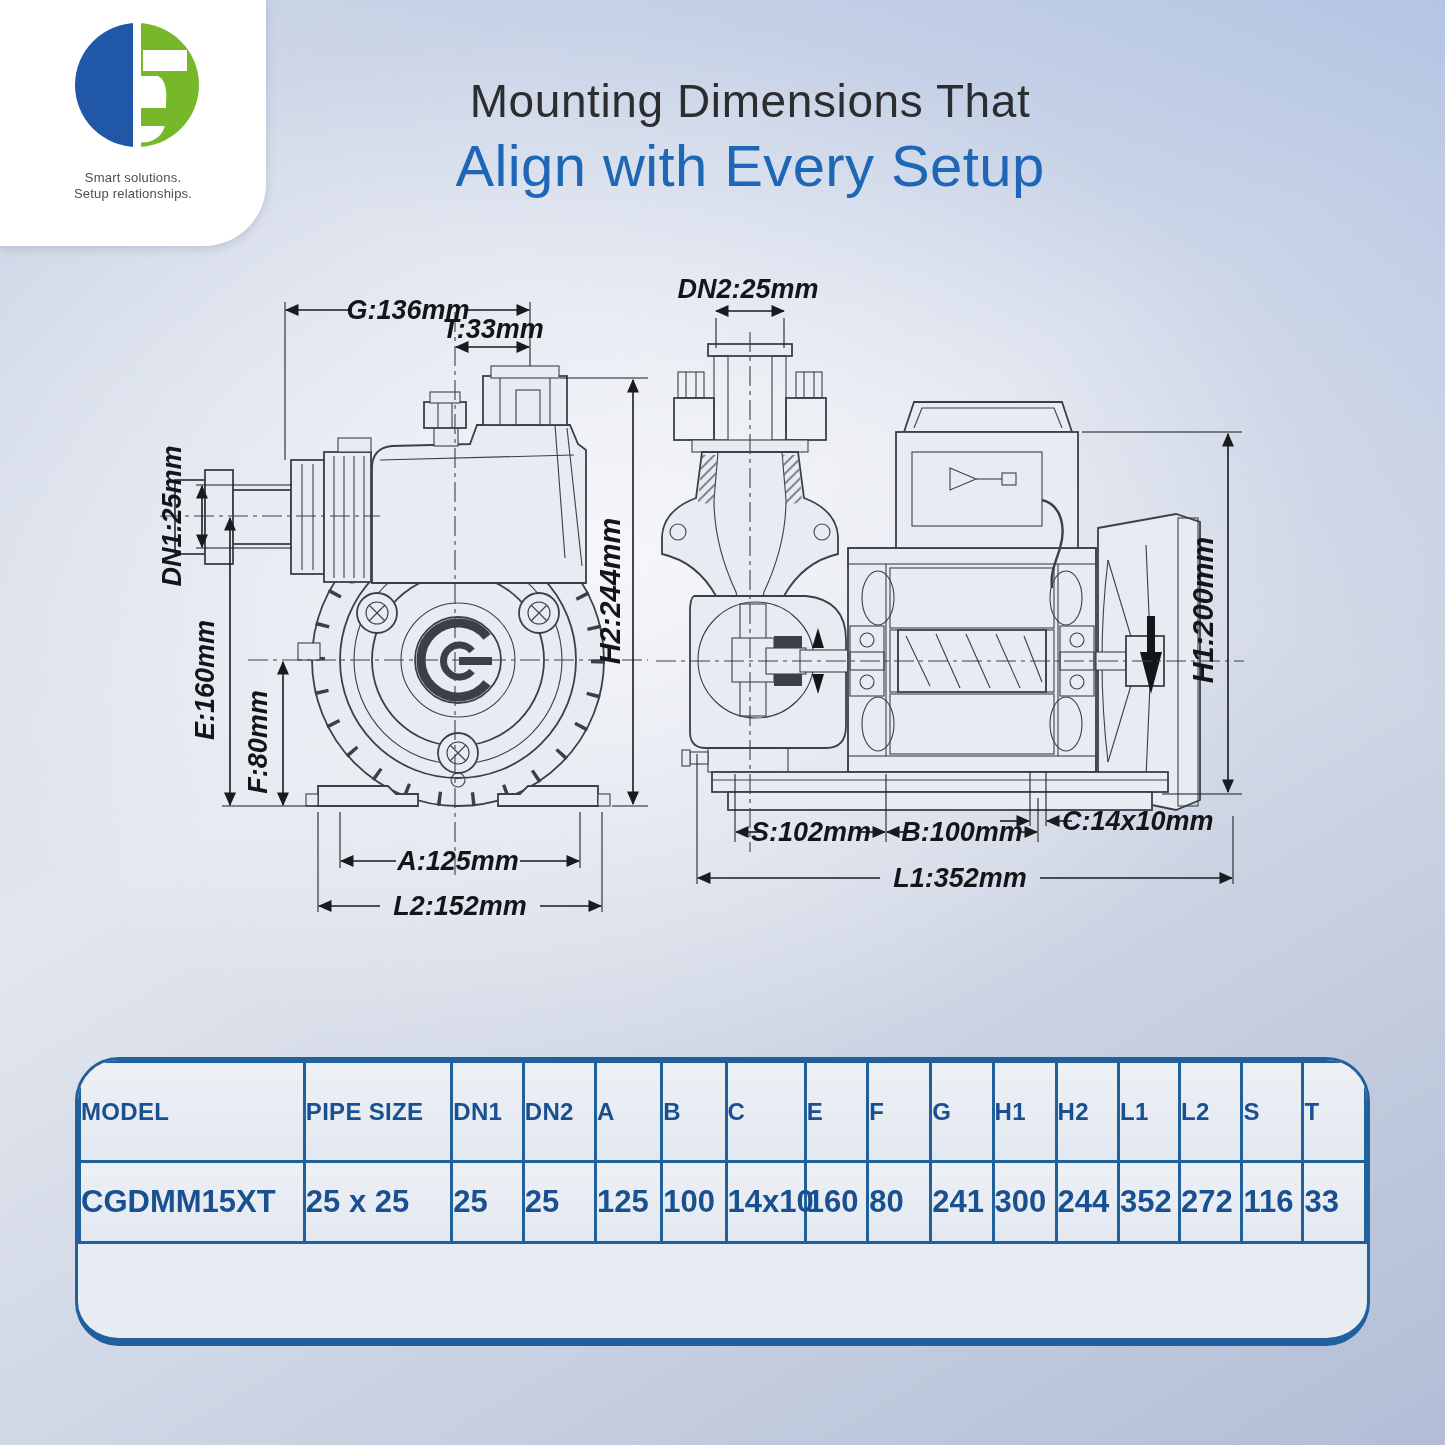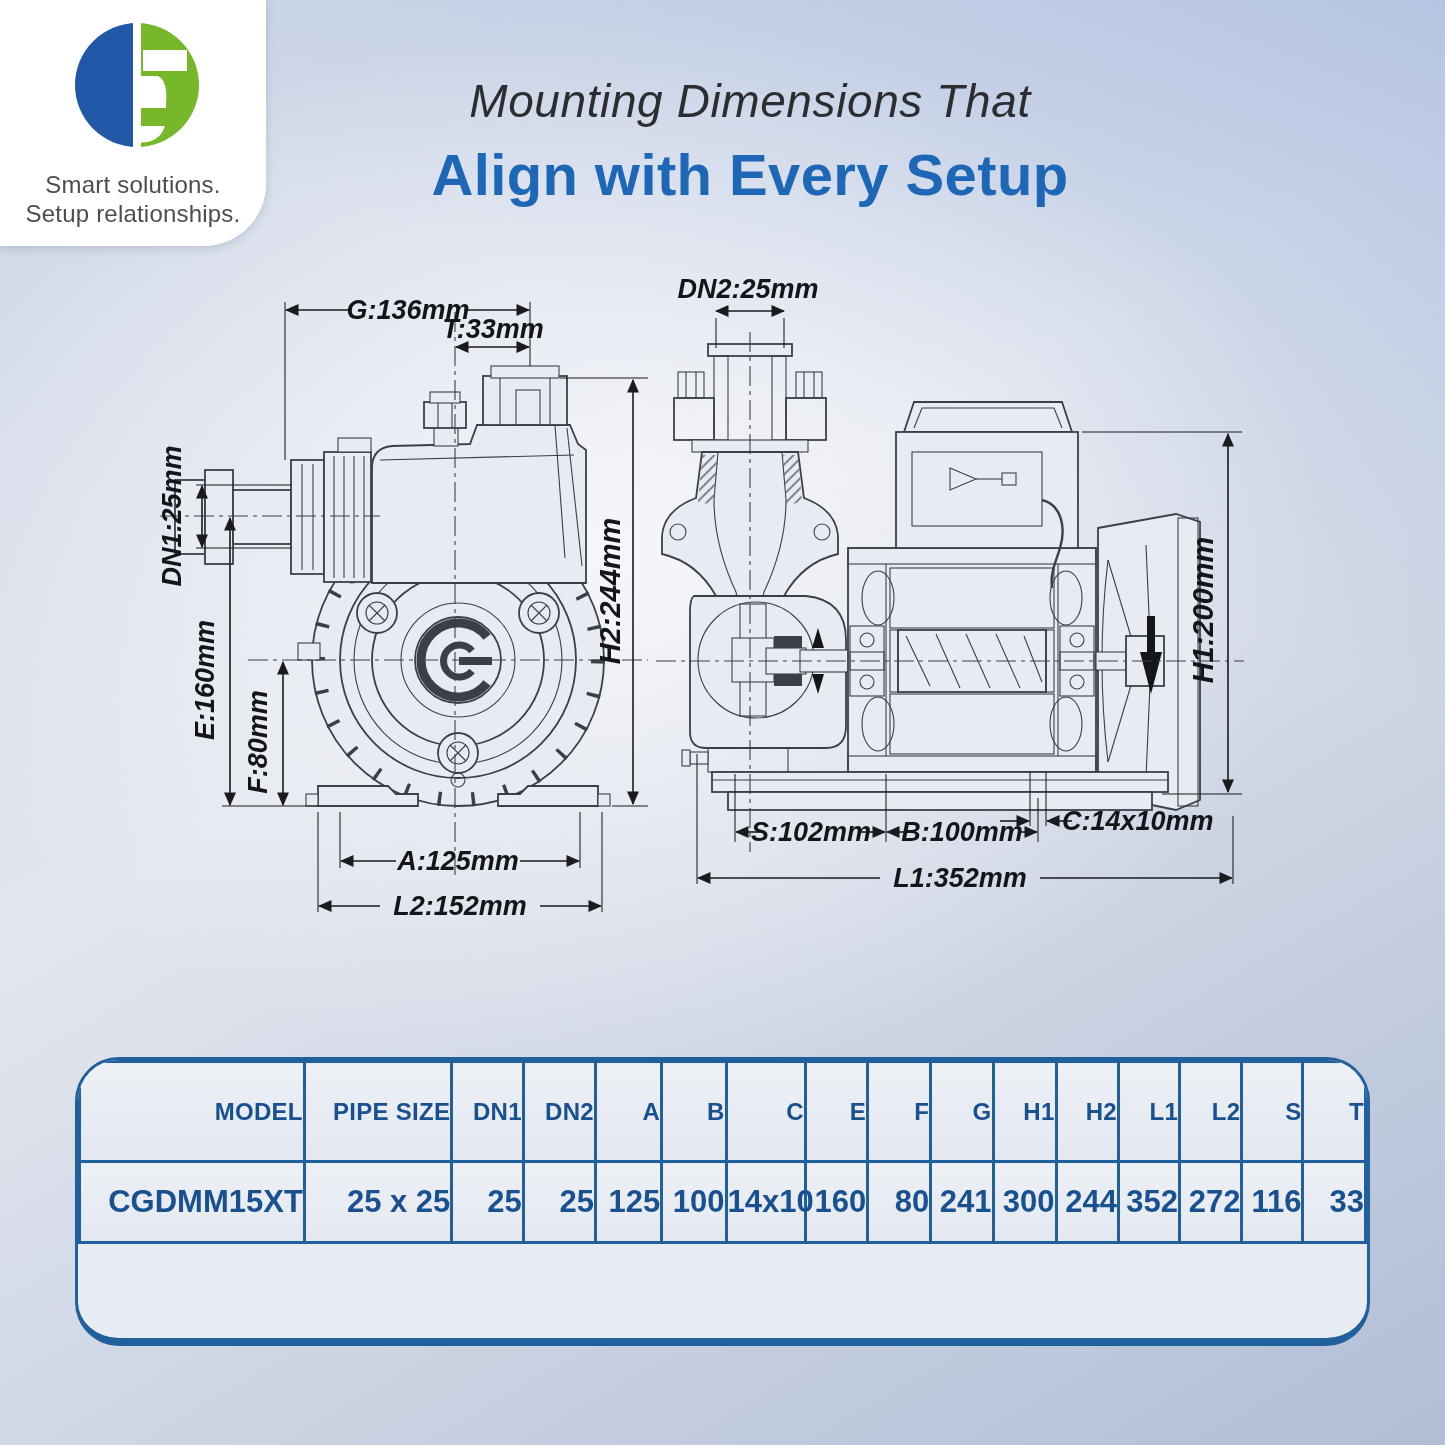"Mounting Dimensions That" .title-line1 { font-style: italic -> none }
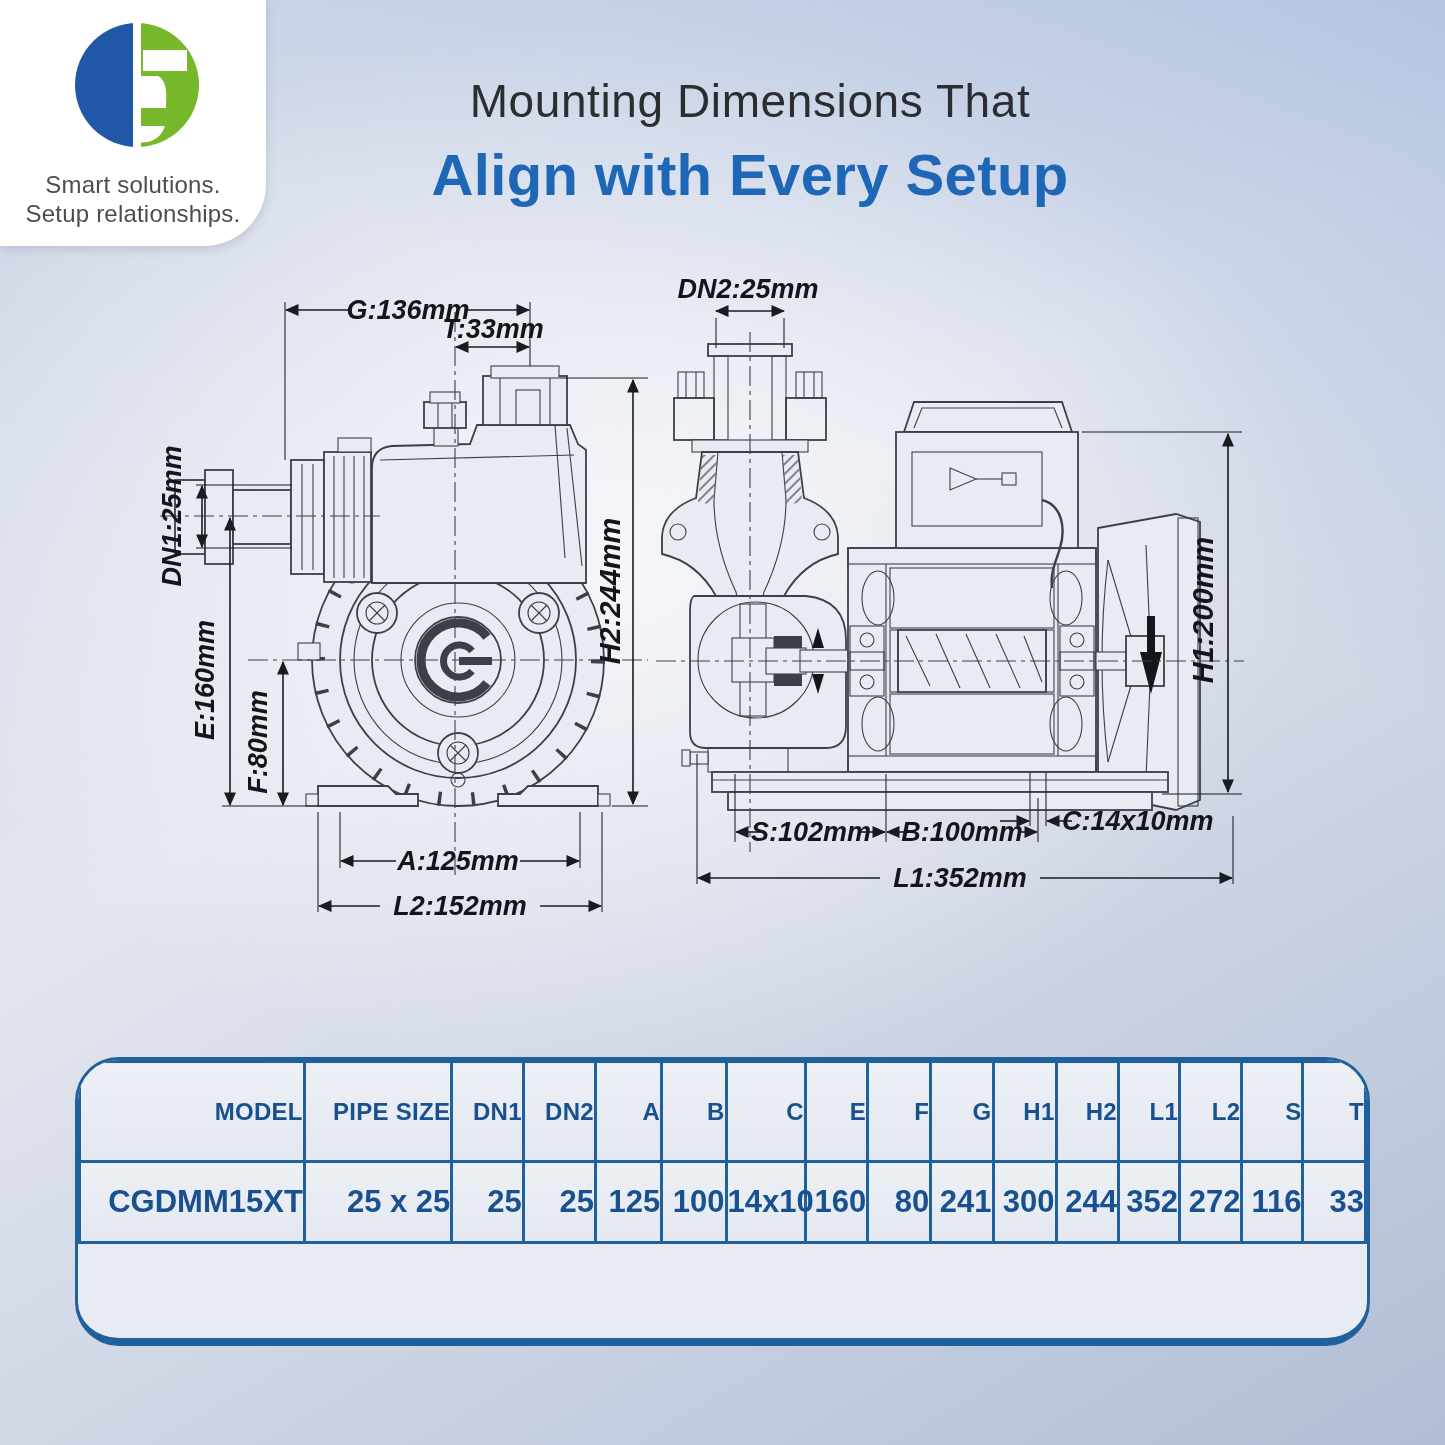"Smart solutions." .tagline { font-size: 24px -> 13px }
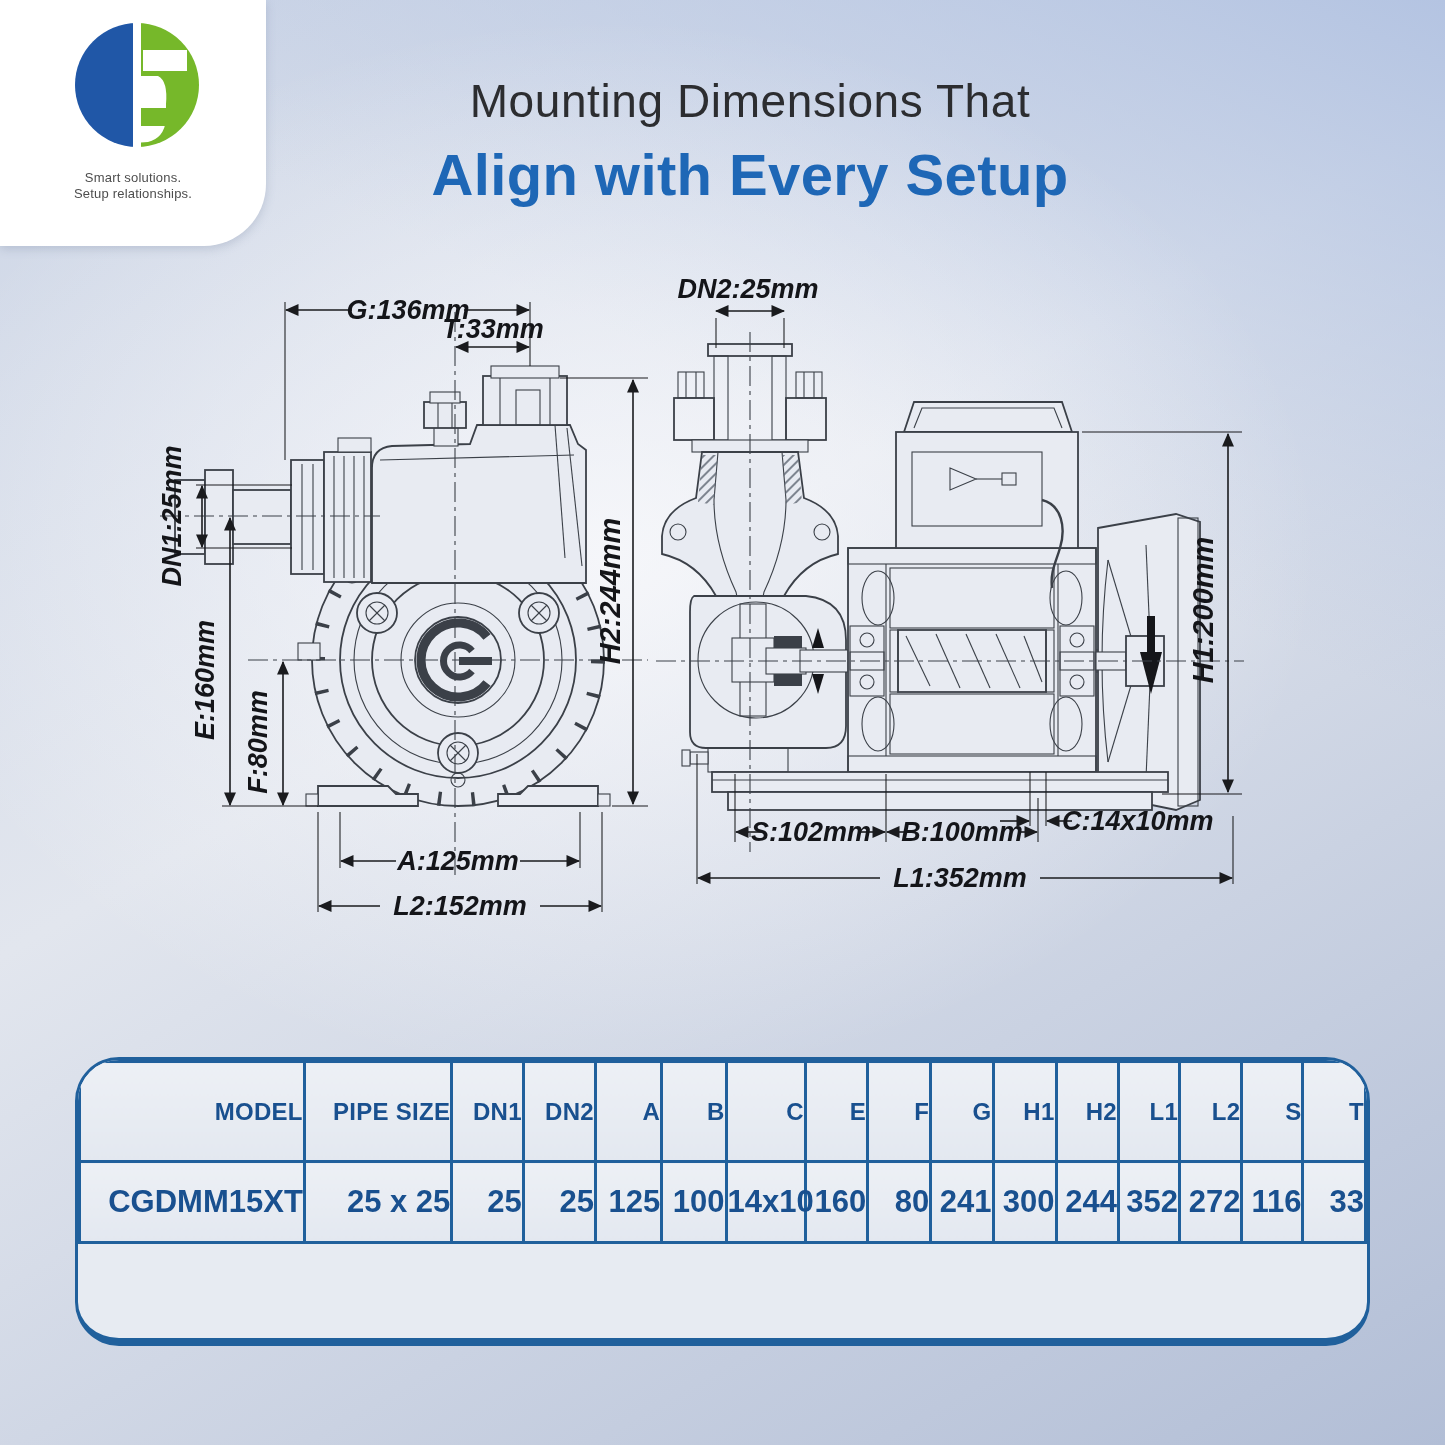"Align with Every Setup" .title-line2 { font-weight: bold -> normal; margin-top: 13px -> 4px }
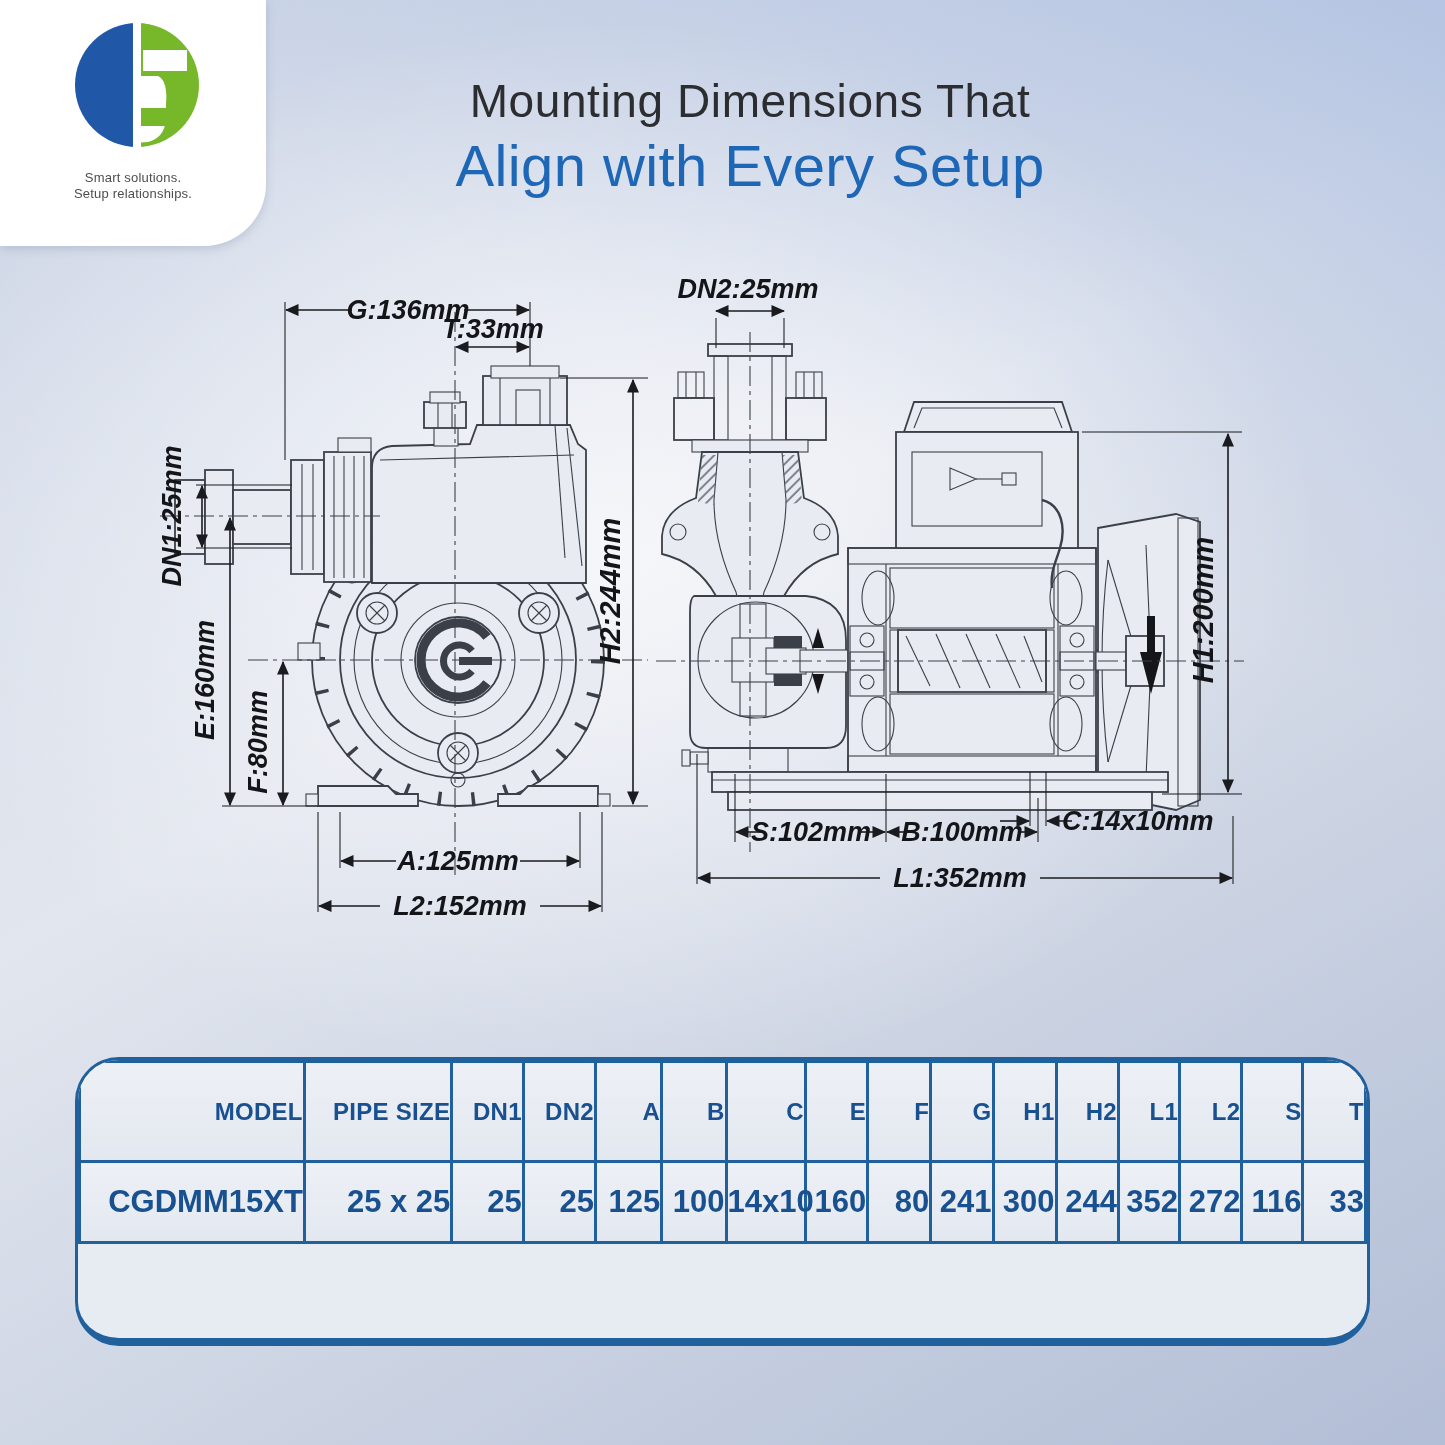"MODEL" table.dims th, table.dims td { text-align: right -> left }
